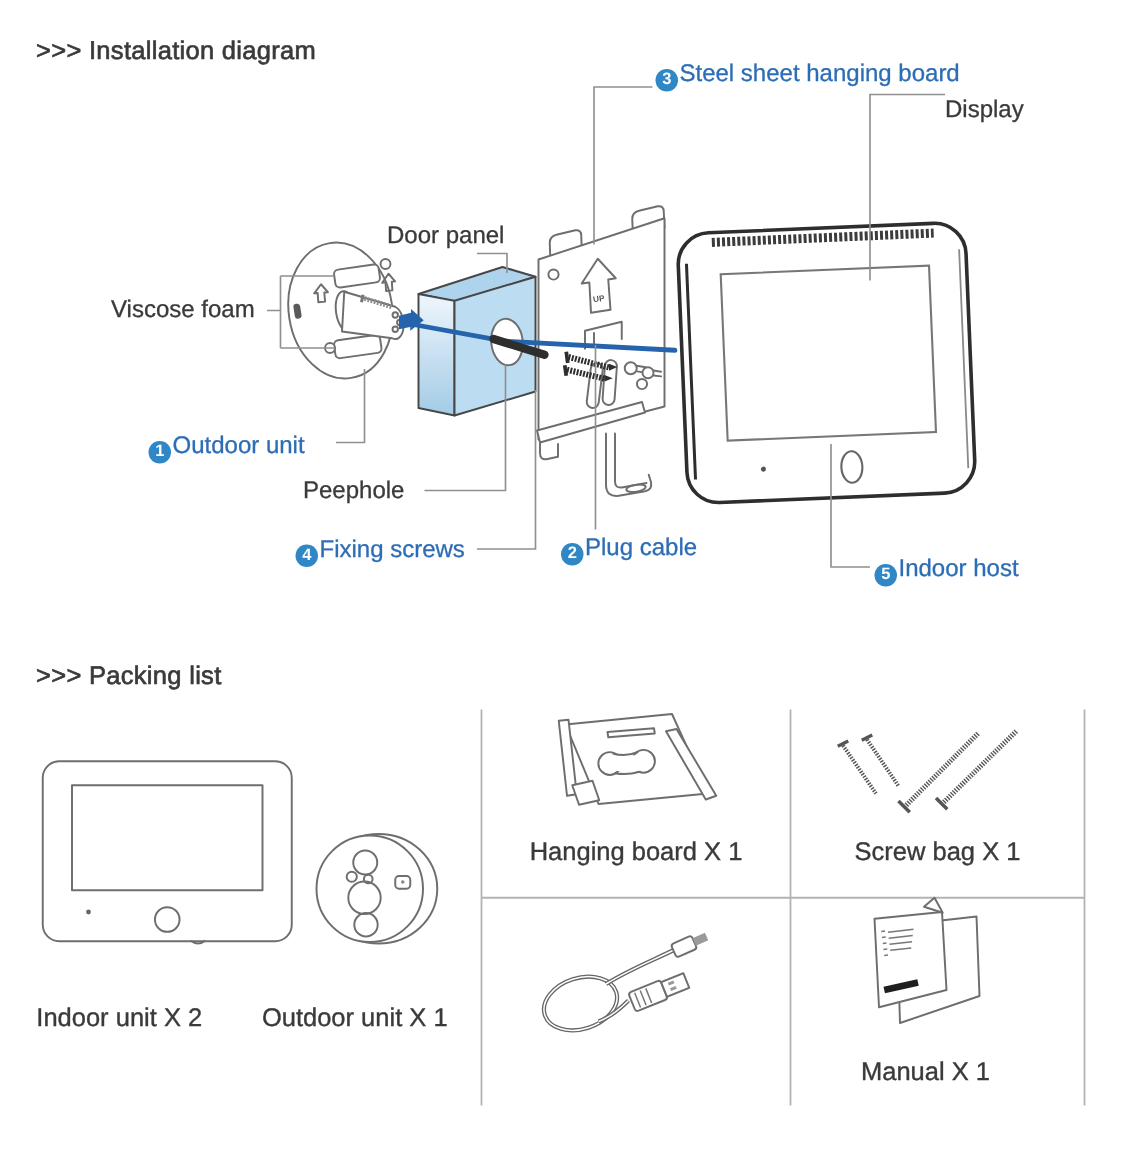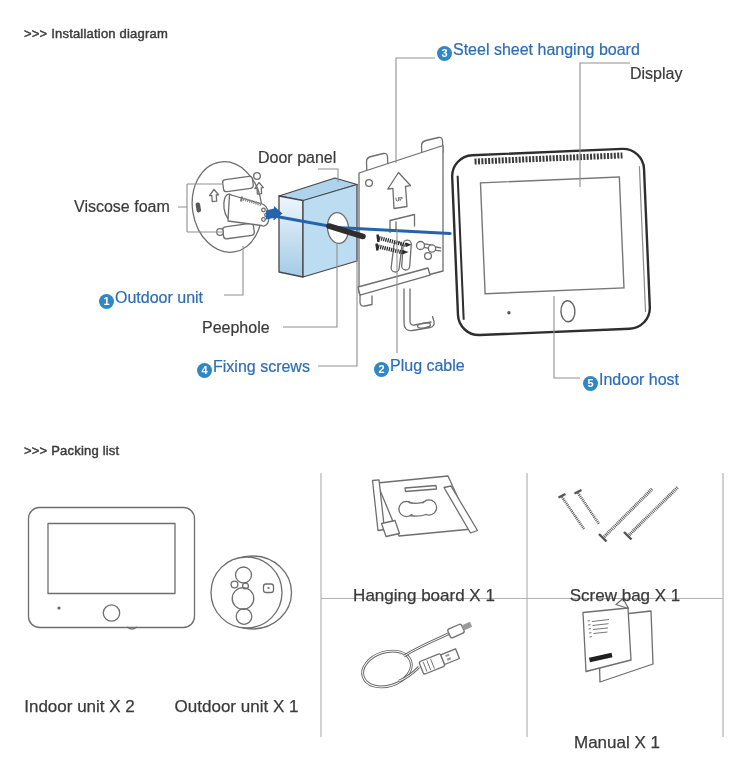">>> Installation diagram" .title { font-size: 13px -> 17px }
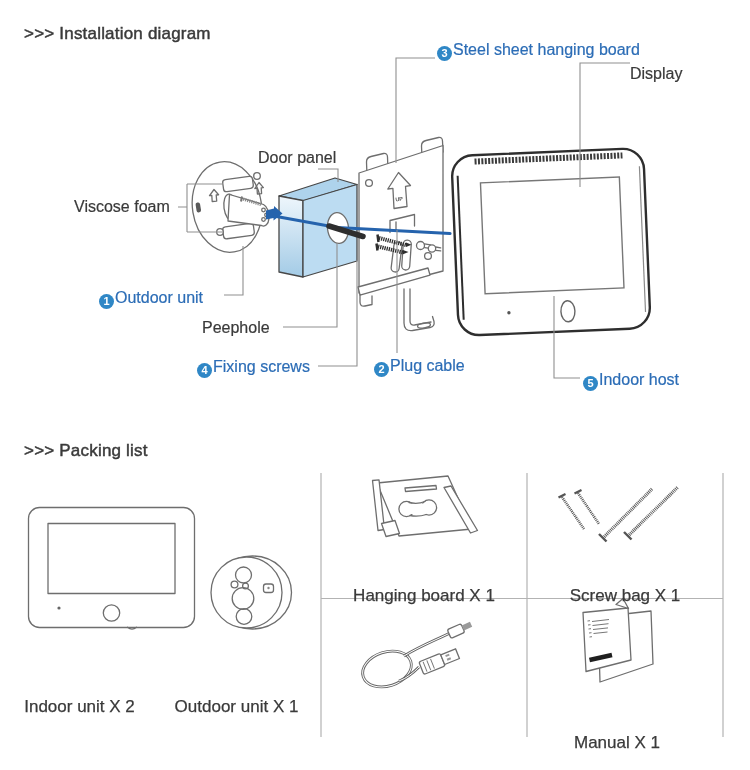"Hanging board X 1" .pack-label { margin-top: 28px -> none }
